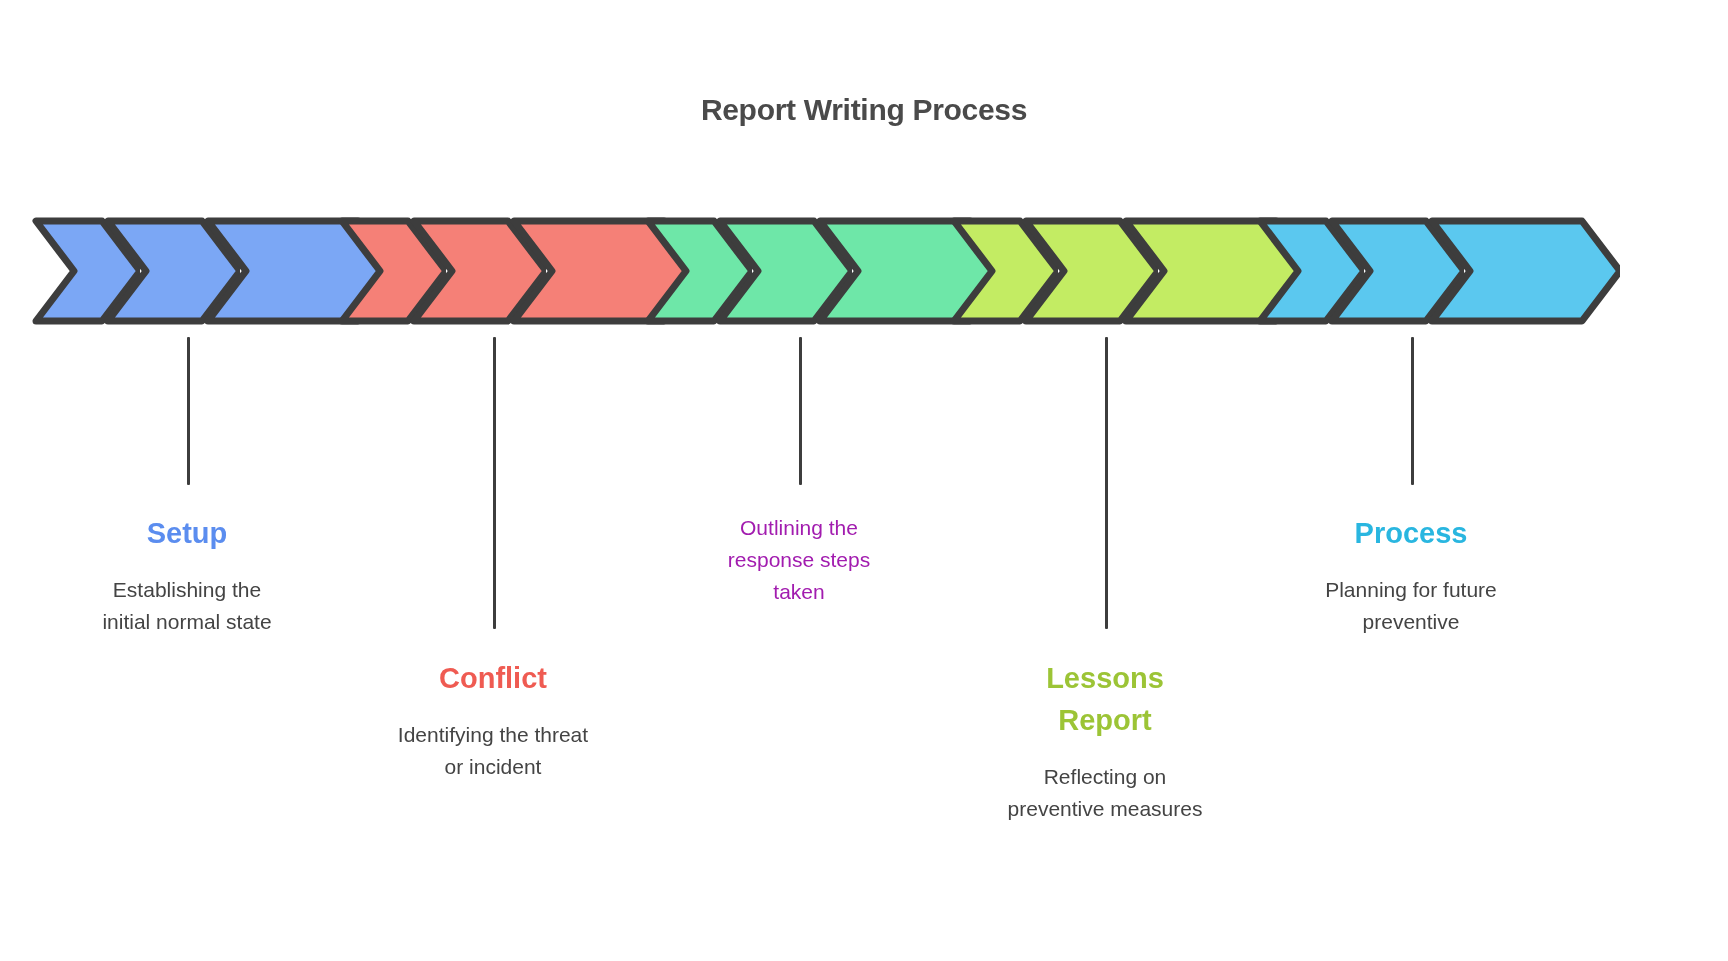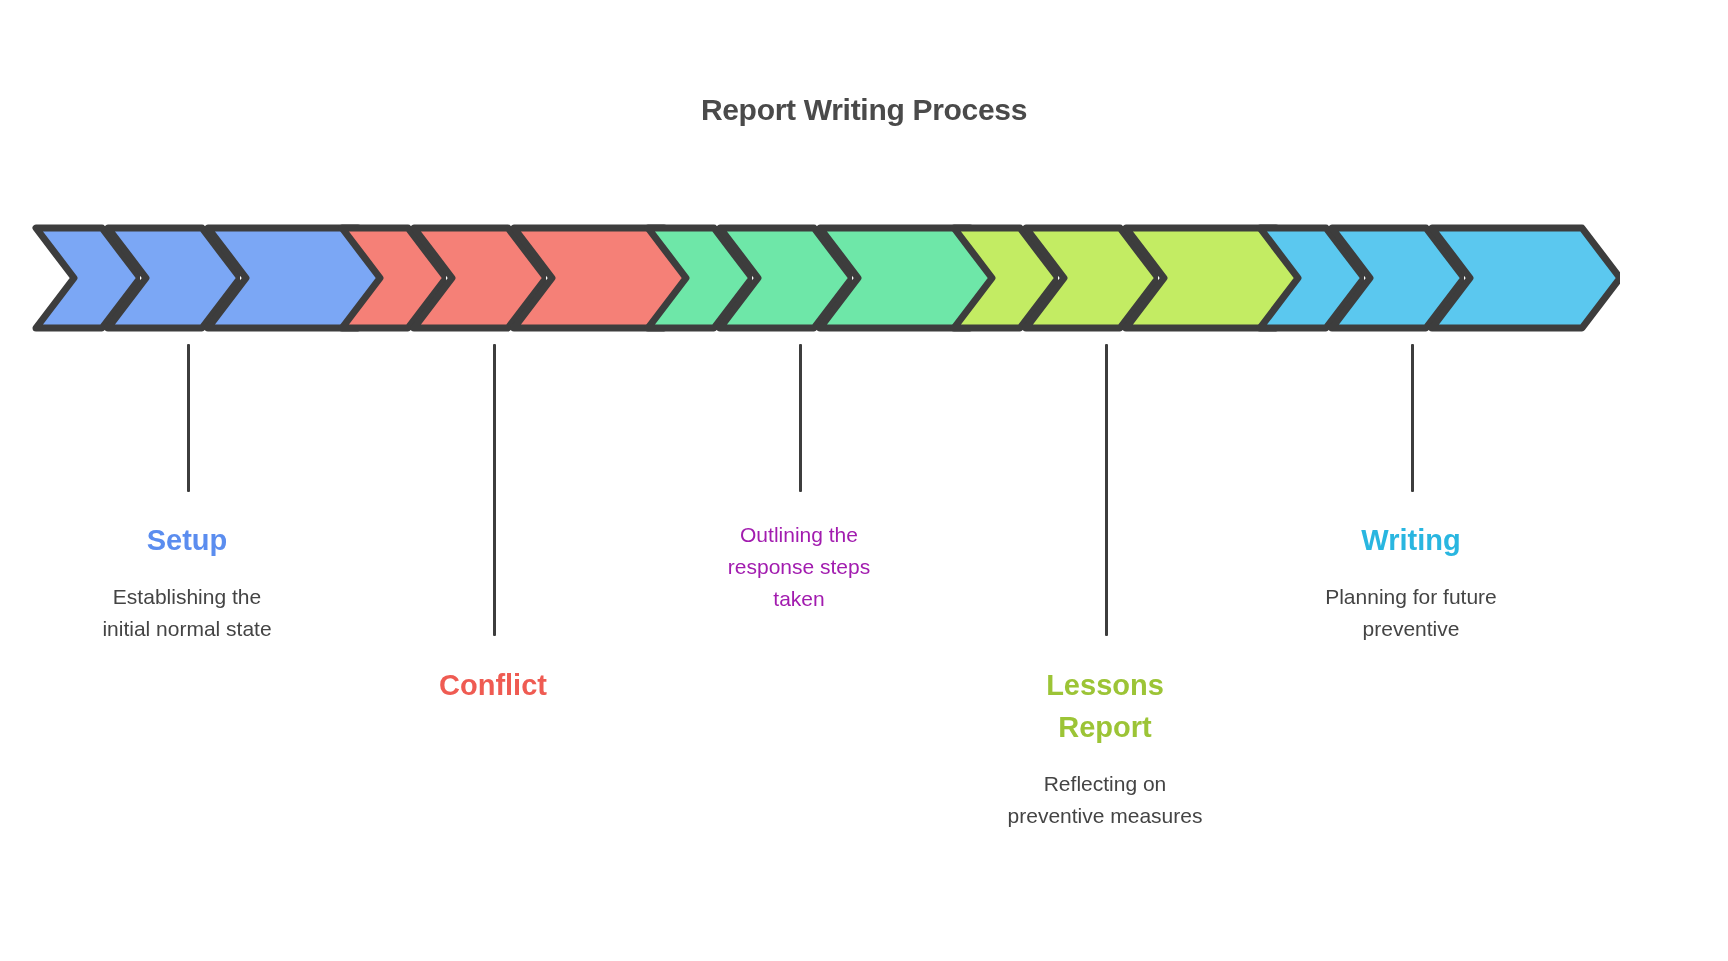"Setup" .stage { top: 14px -> 7px }
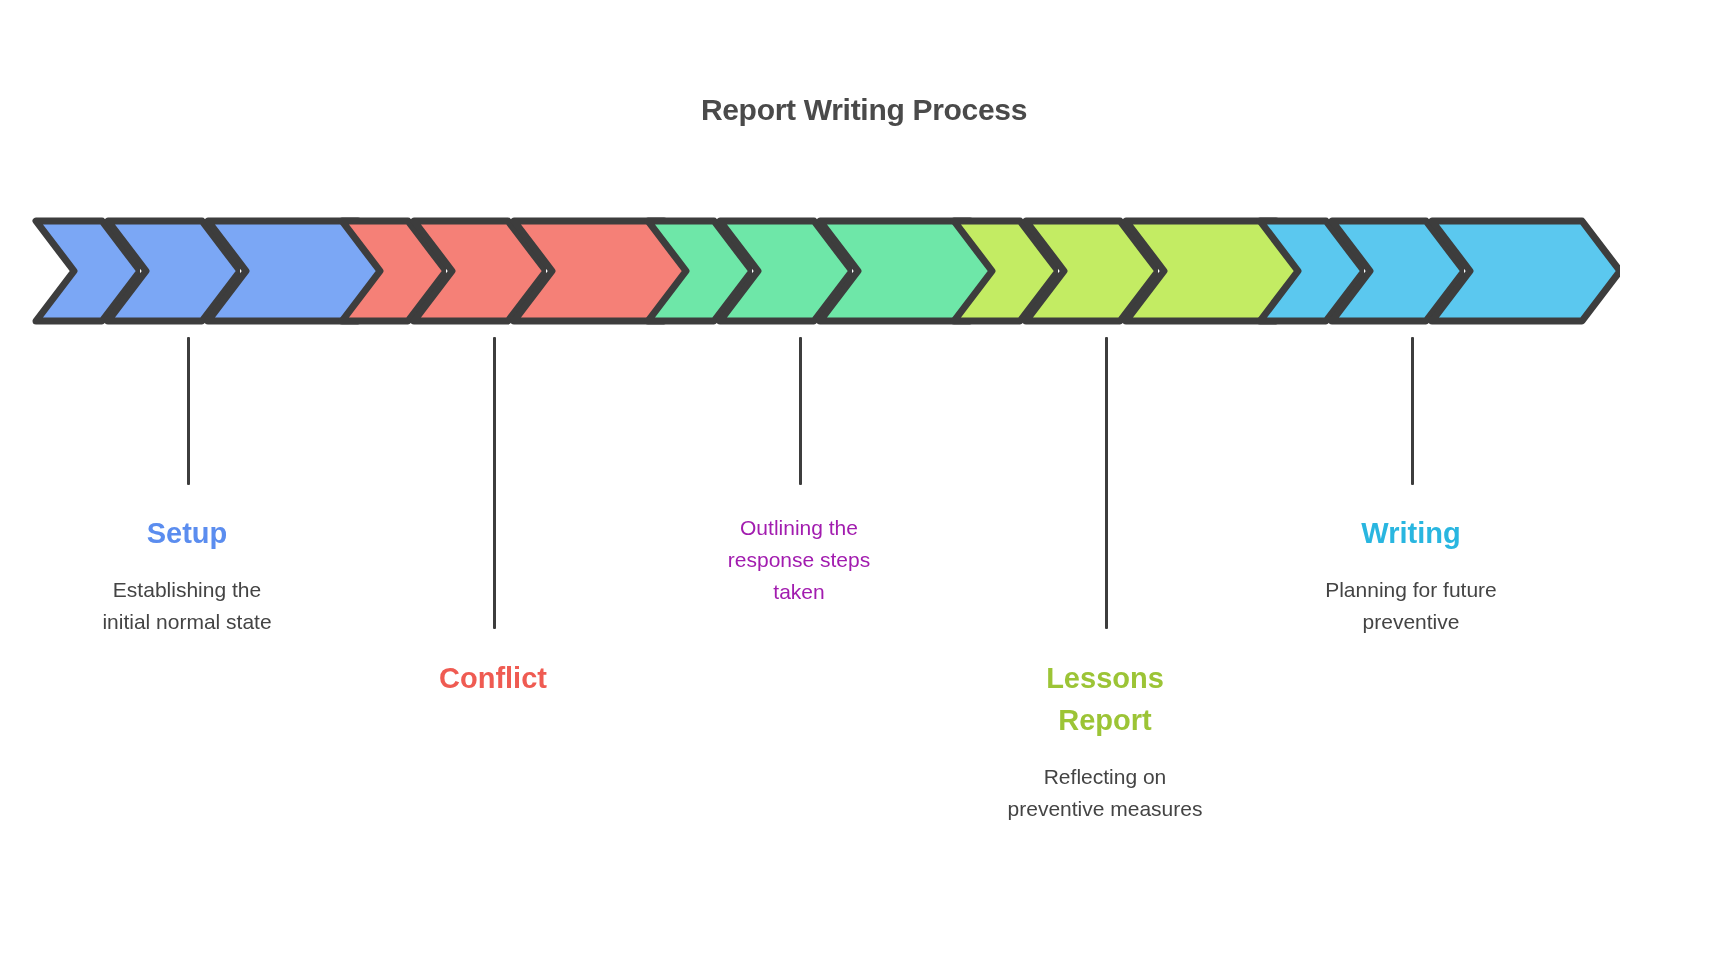"Writing" div.stage-title { text: Writing -> Process }
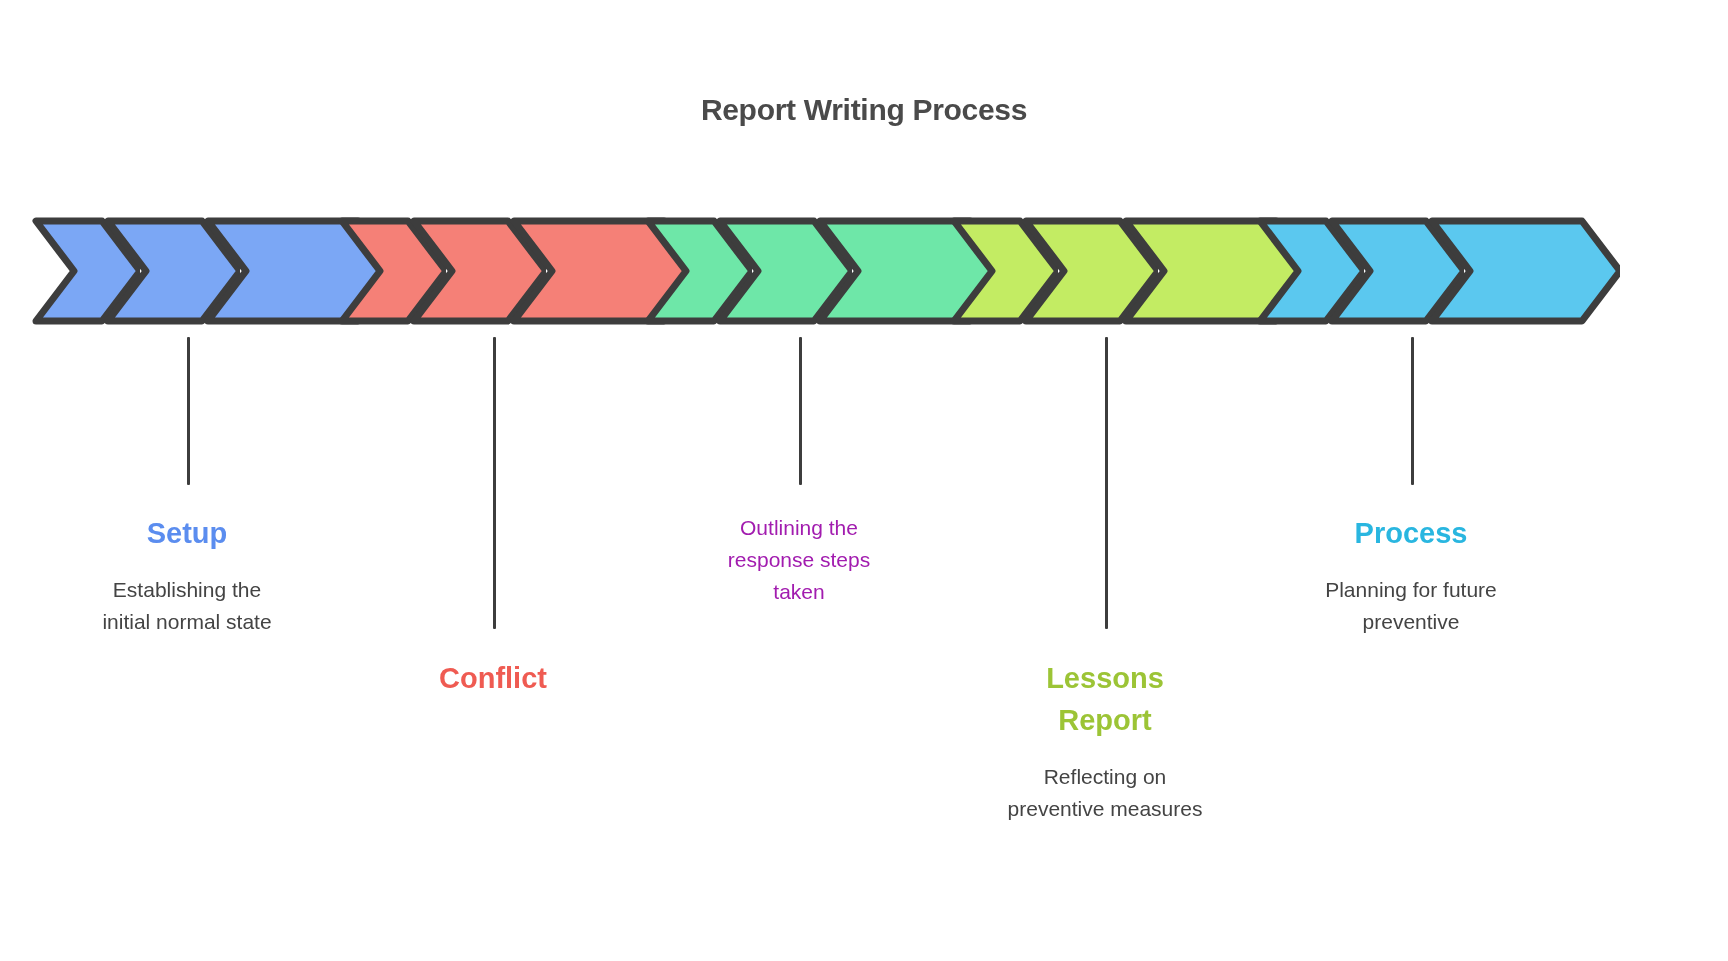"Identifying the threat" div.stage-desc { html: none -> <div>Identifying the threat or incident</div> }
